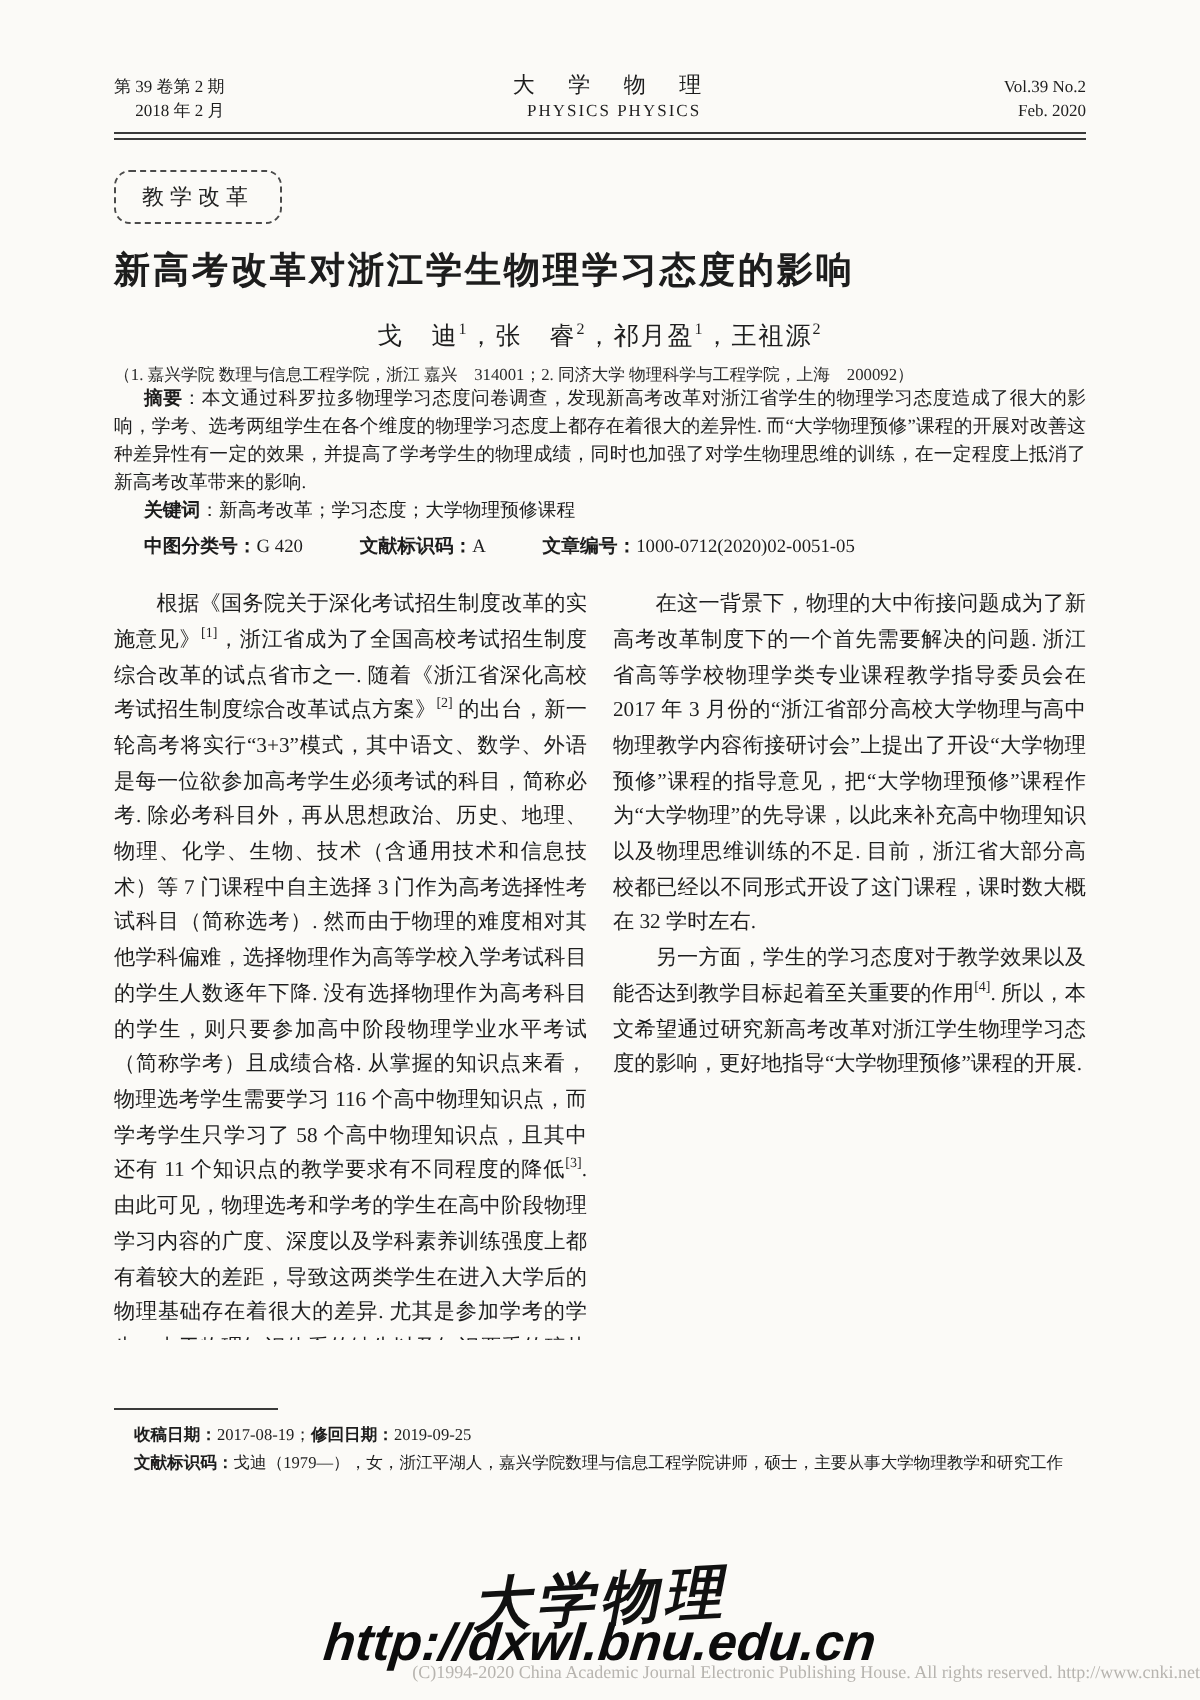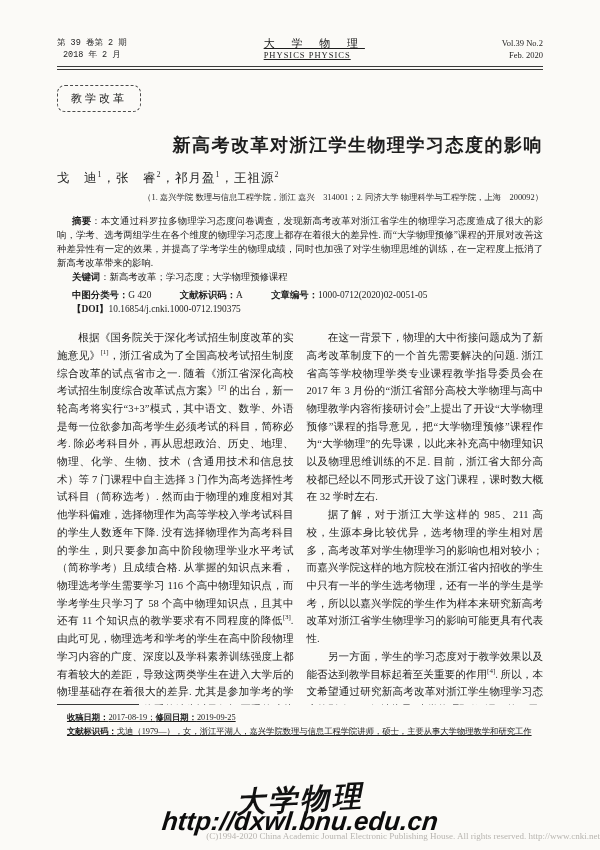"第 39 卷第 2 期" .jheader .left { font-family: Liberation Mono, monospace -> none; text-align: center -> right }
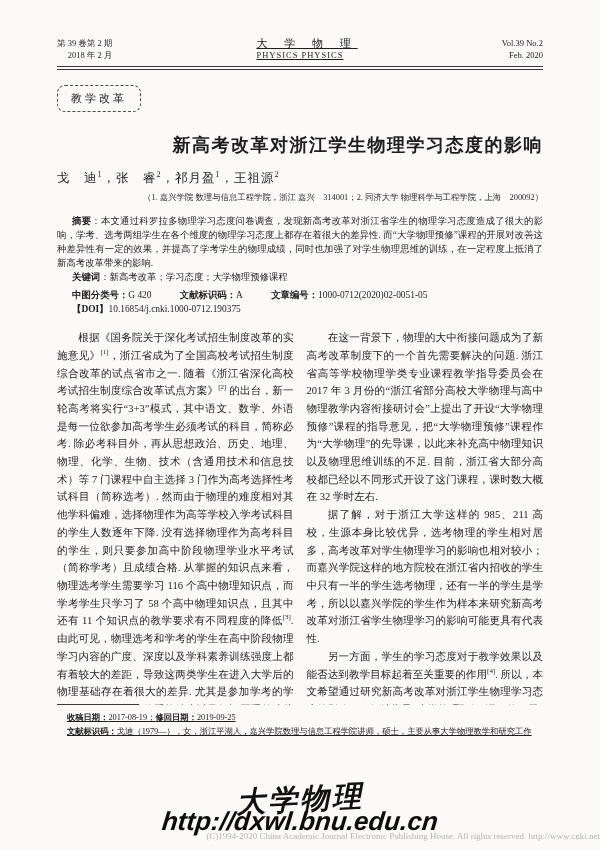"大 学 物 理" .jheader .center { text-align: left -> center; text-decoration: underline -> none }
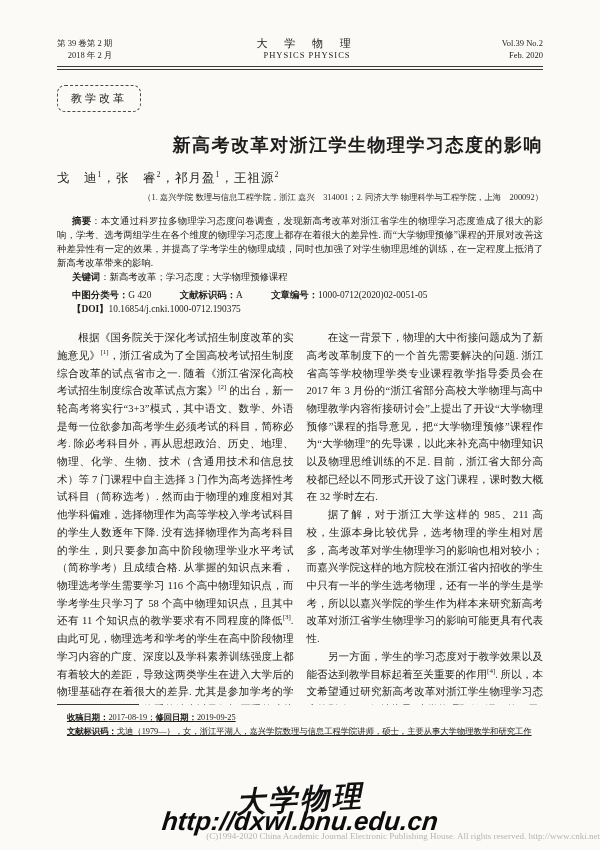"新高考改革对浙江学生物理学习态度的影响" .title { margin-top: 21px -> 11px; text-align: right -> left }
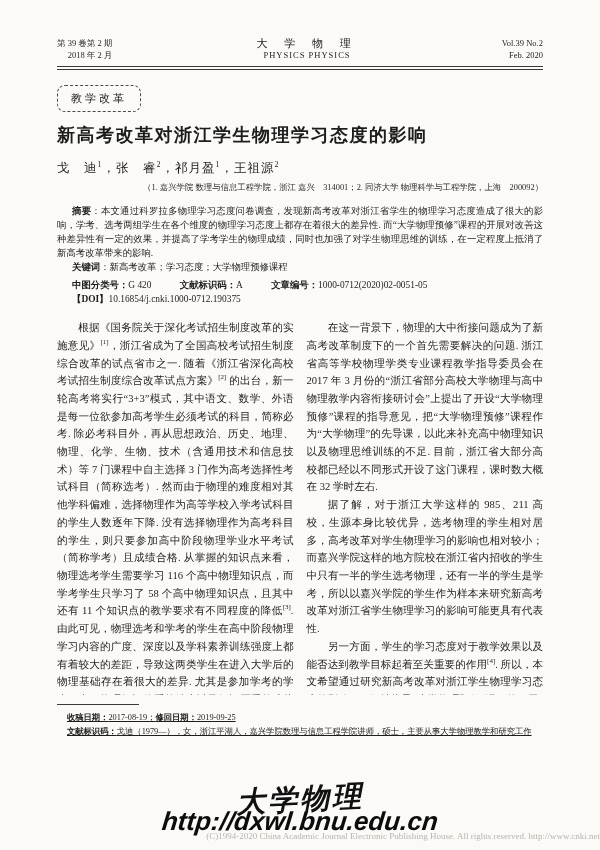"戈 迪1，张 睿2，祁月盈1，王祖源2" .authors { text-align: left -> center }
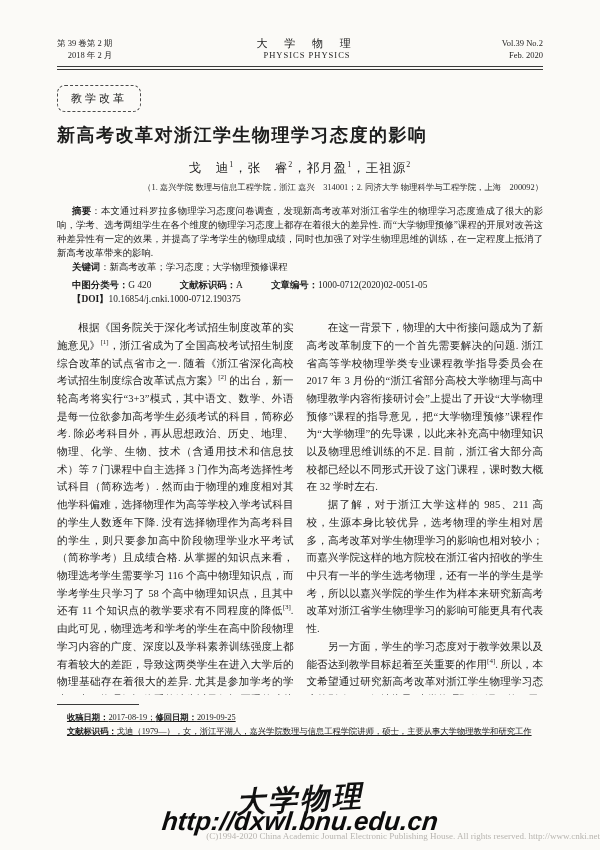"（1. 嘉兴学院 数理与信息工程学院，浙江 嘉兴 314001；2." .affil { text-align: right -> left }
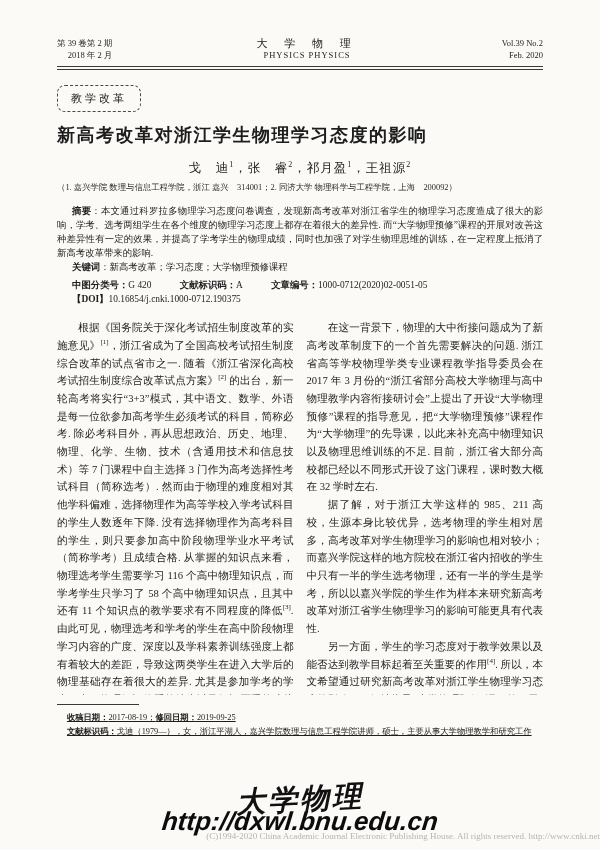"摘要：本文通过科罗拉多物理学习态度问卷调查，发现新高考改革对浙江省学生的物理学习" .abstract { margin-top: 11px -> none }
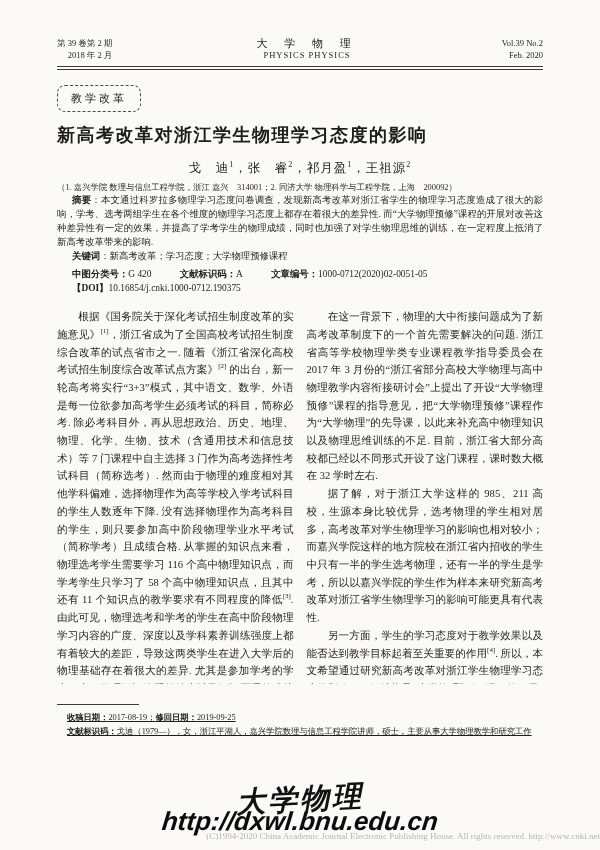"【DOI】10.16854/j.cnki.1000-0712.190375" p.doiline { html: <p><b>【DOI】</b><span>10.16854/j.cnki.1000-0712.190375</span></p> -> none }
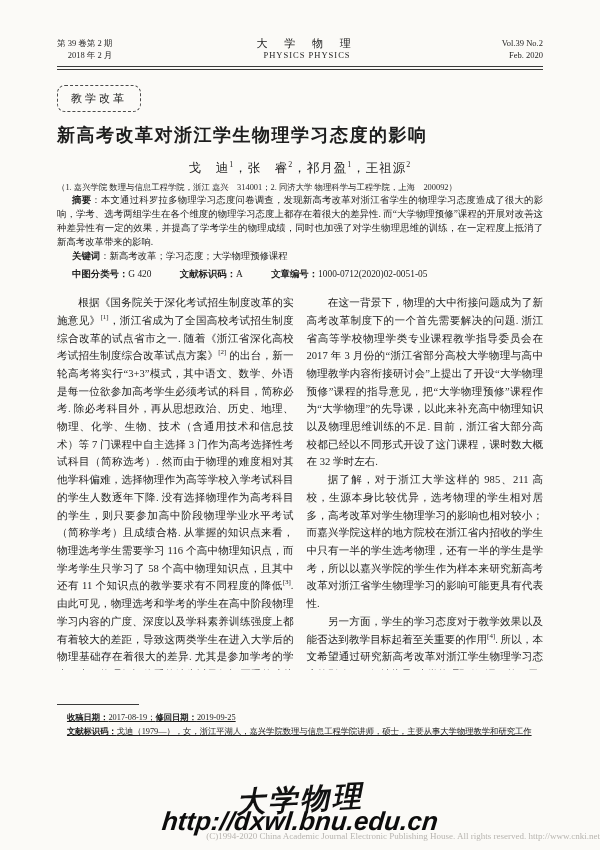"据了解，对于浙江大学这样的 985、211" p.rich { html: <p>据了解，对于浙江大学这样的 985、211 高校，生源本身比较优异，选考物理的学生相对居多，高考改革对学生物理学习的影响也相对较小；而嘉兴学院这样的地方院校在浙江省内招收的学生中只有一半的学生选考物理，还有一半的学生是学考，所以以嘉兴学院的学生作为样本来研究新高考改革对浙江省学生物理学习的影响可能更具有代表性.</p> -> none }
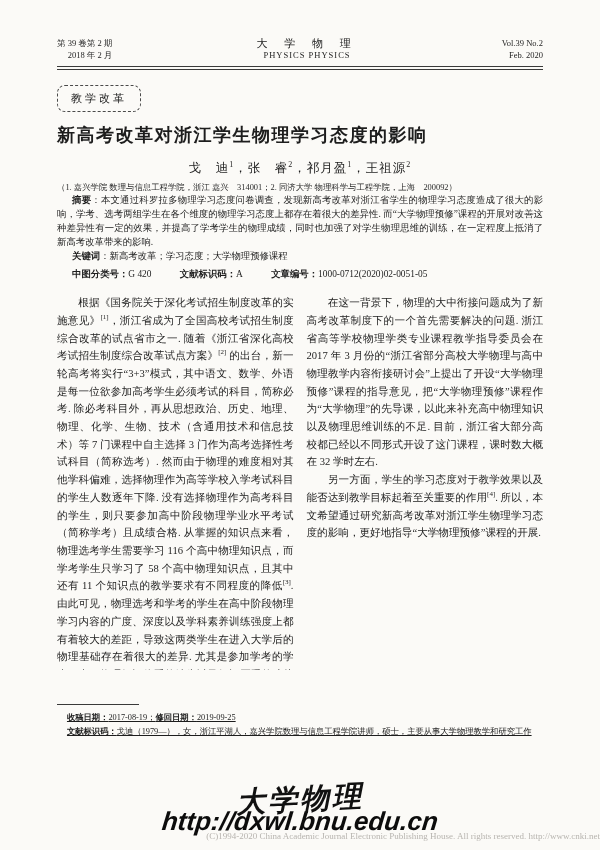"收稿日期：2017-08-19；修回日期：2019-09-25" .footnote-block { text-decoration: underline -> none }
